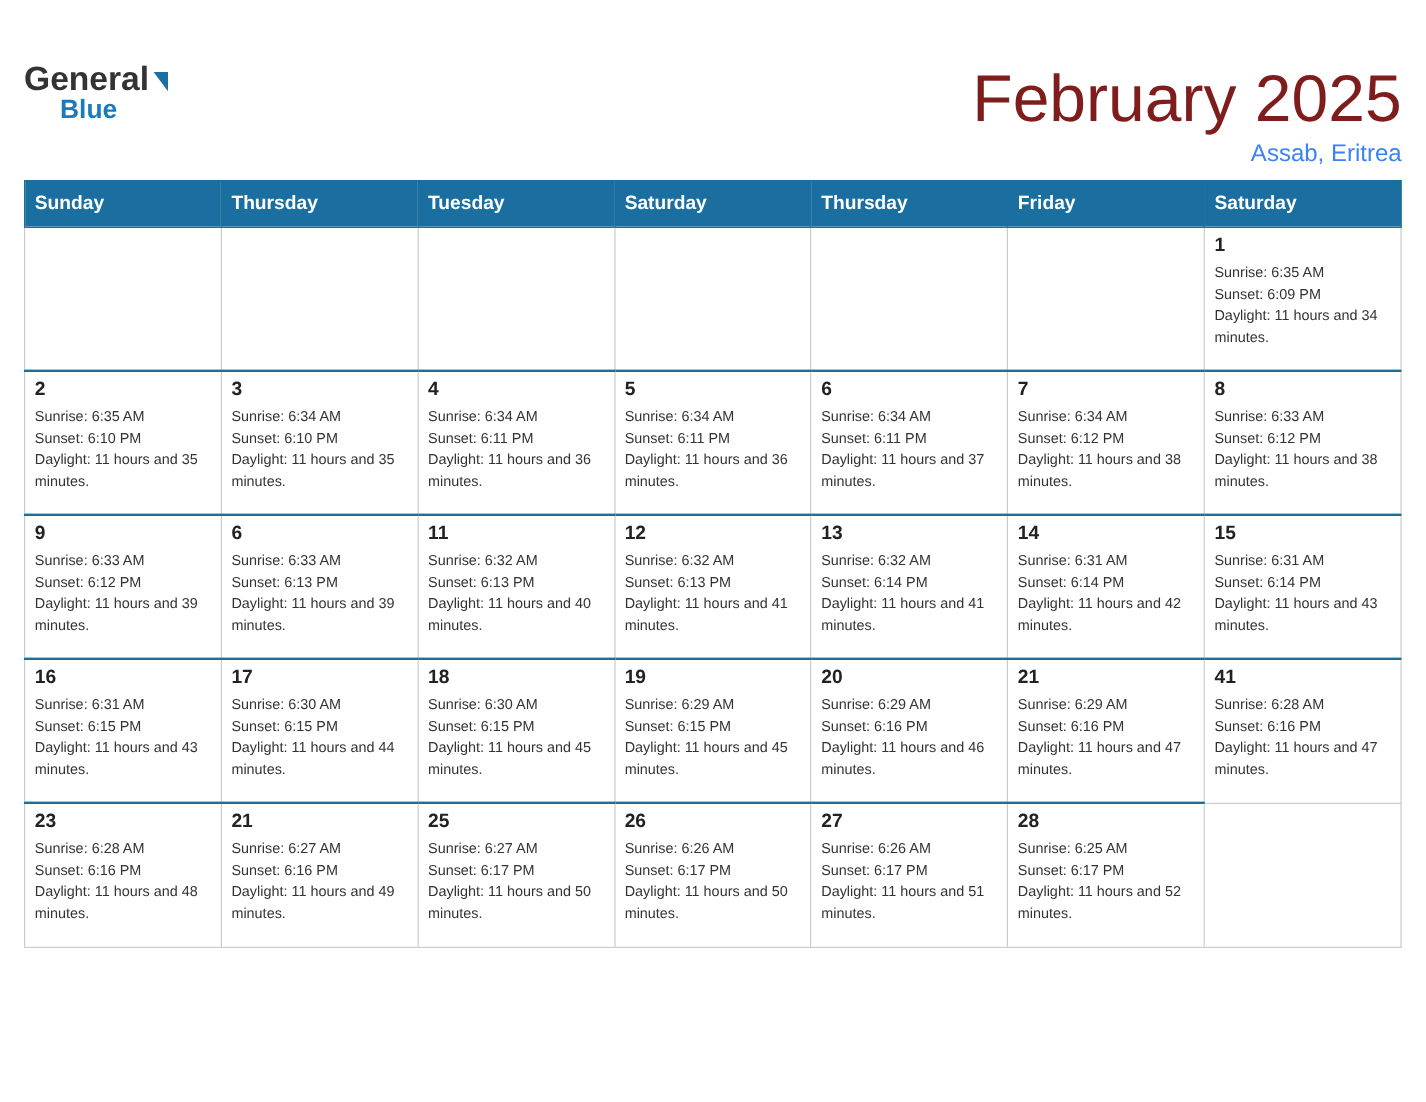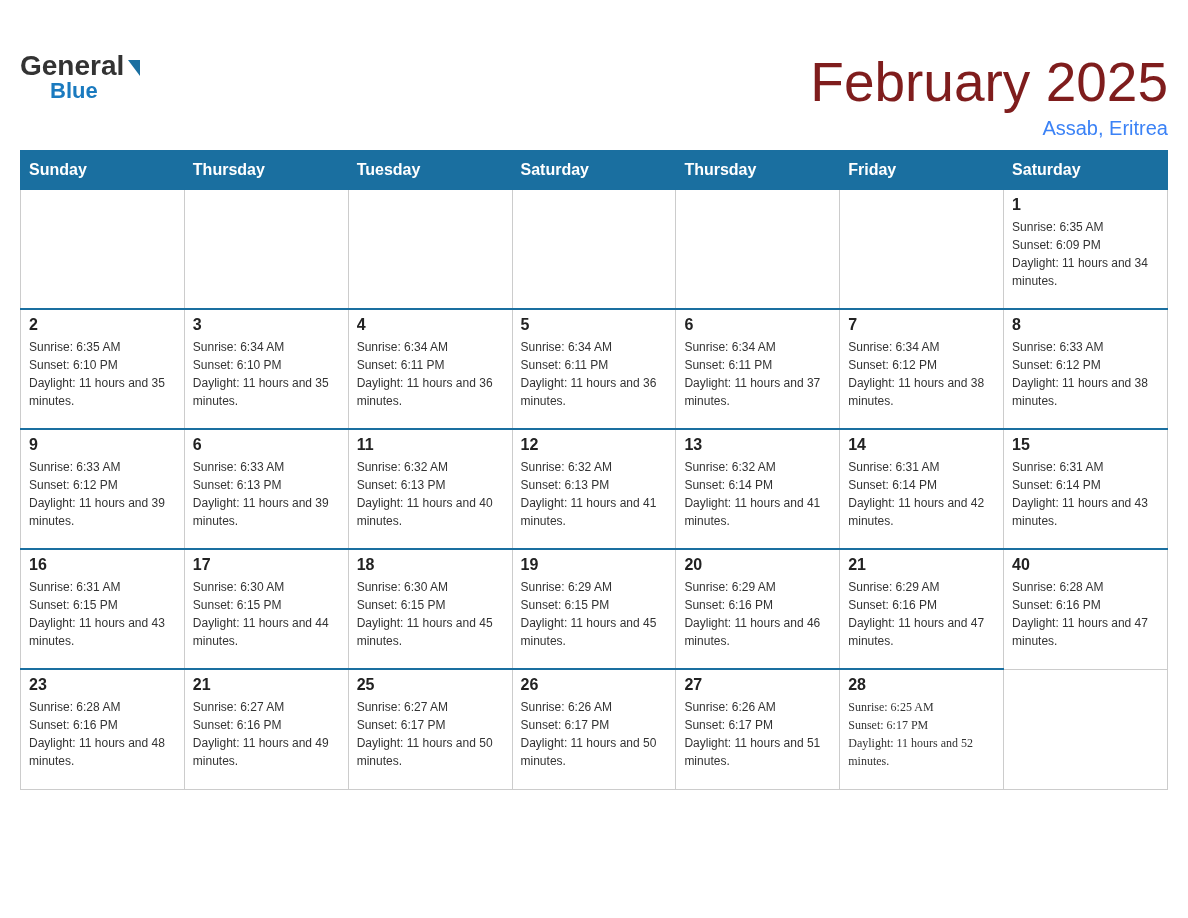"40" div.day-number { text: 40 -> 41 }
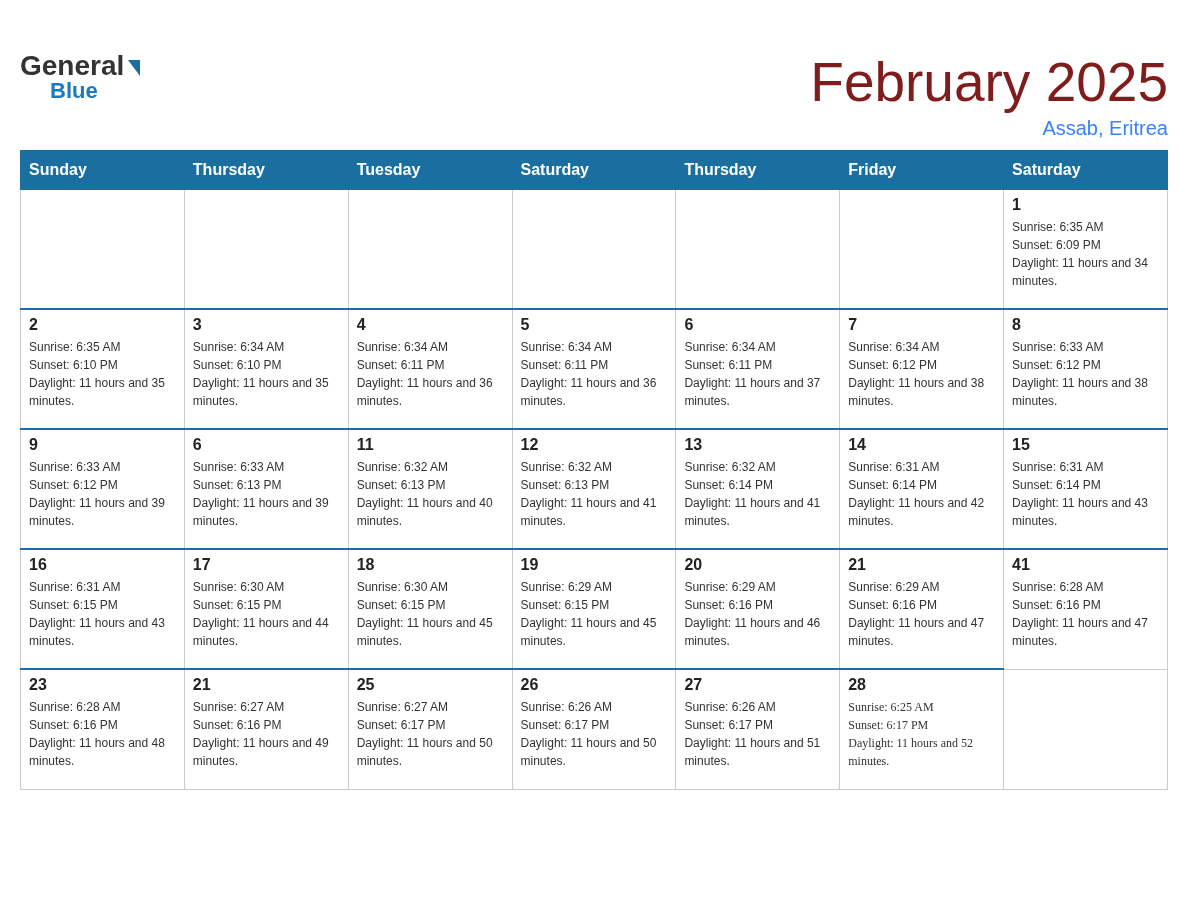"Sunrise: 6:25 AM" div.day-info { font-family: Liberation Serif, serif -> none }
